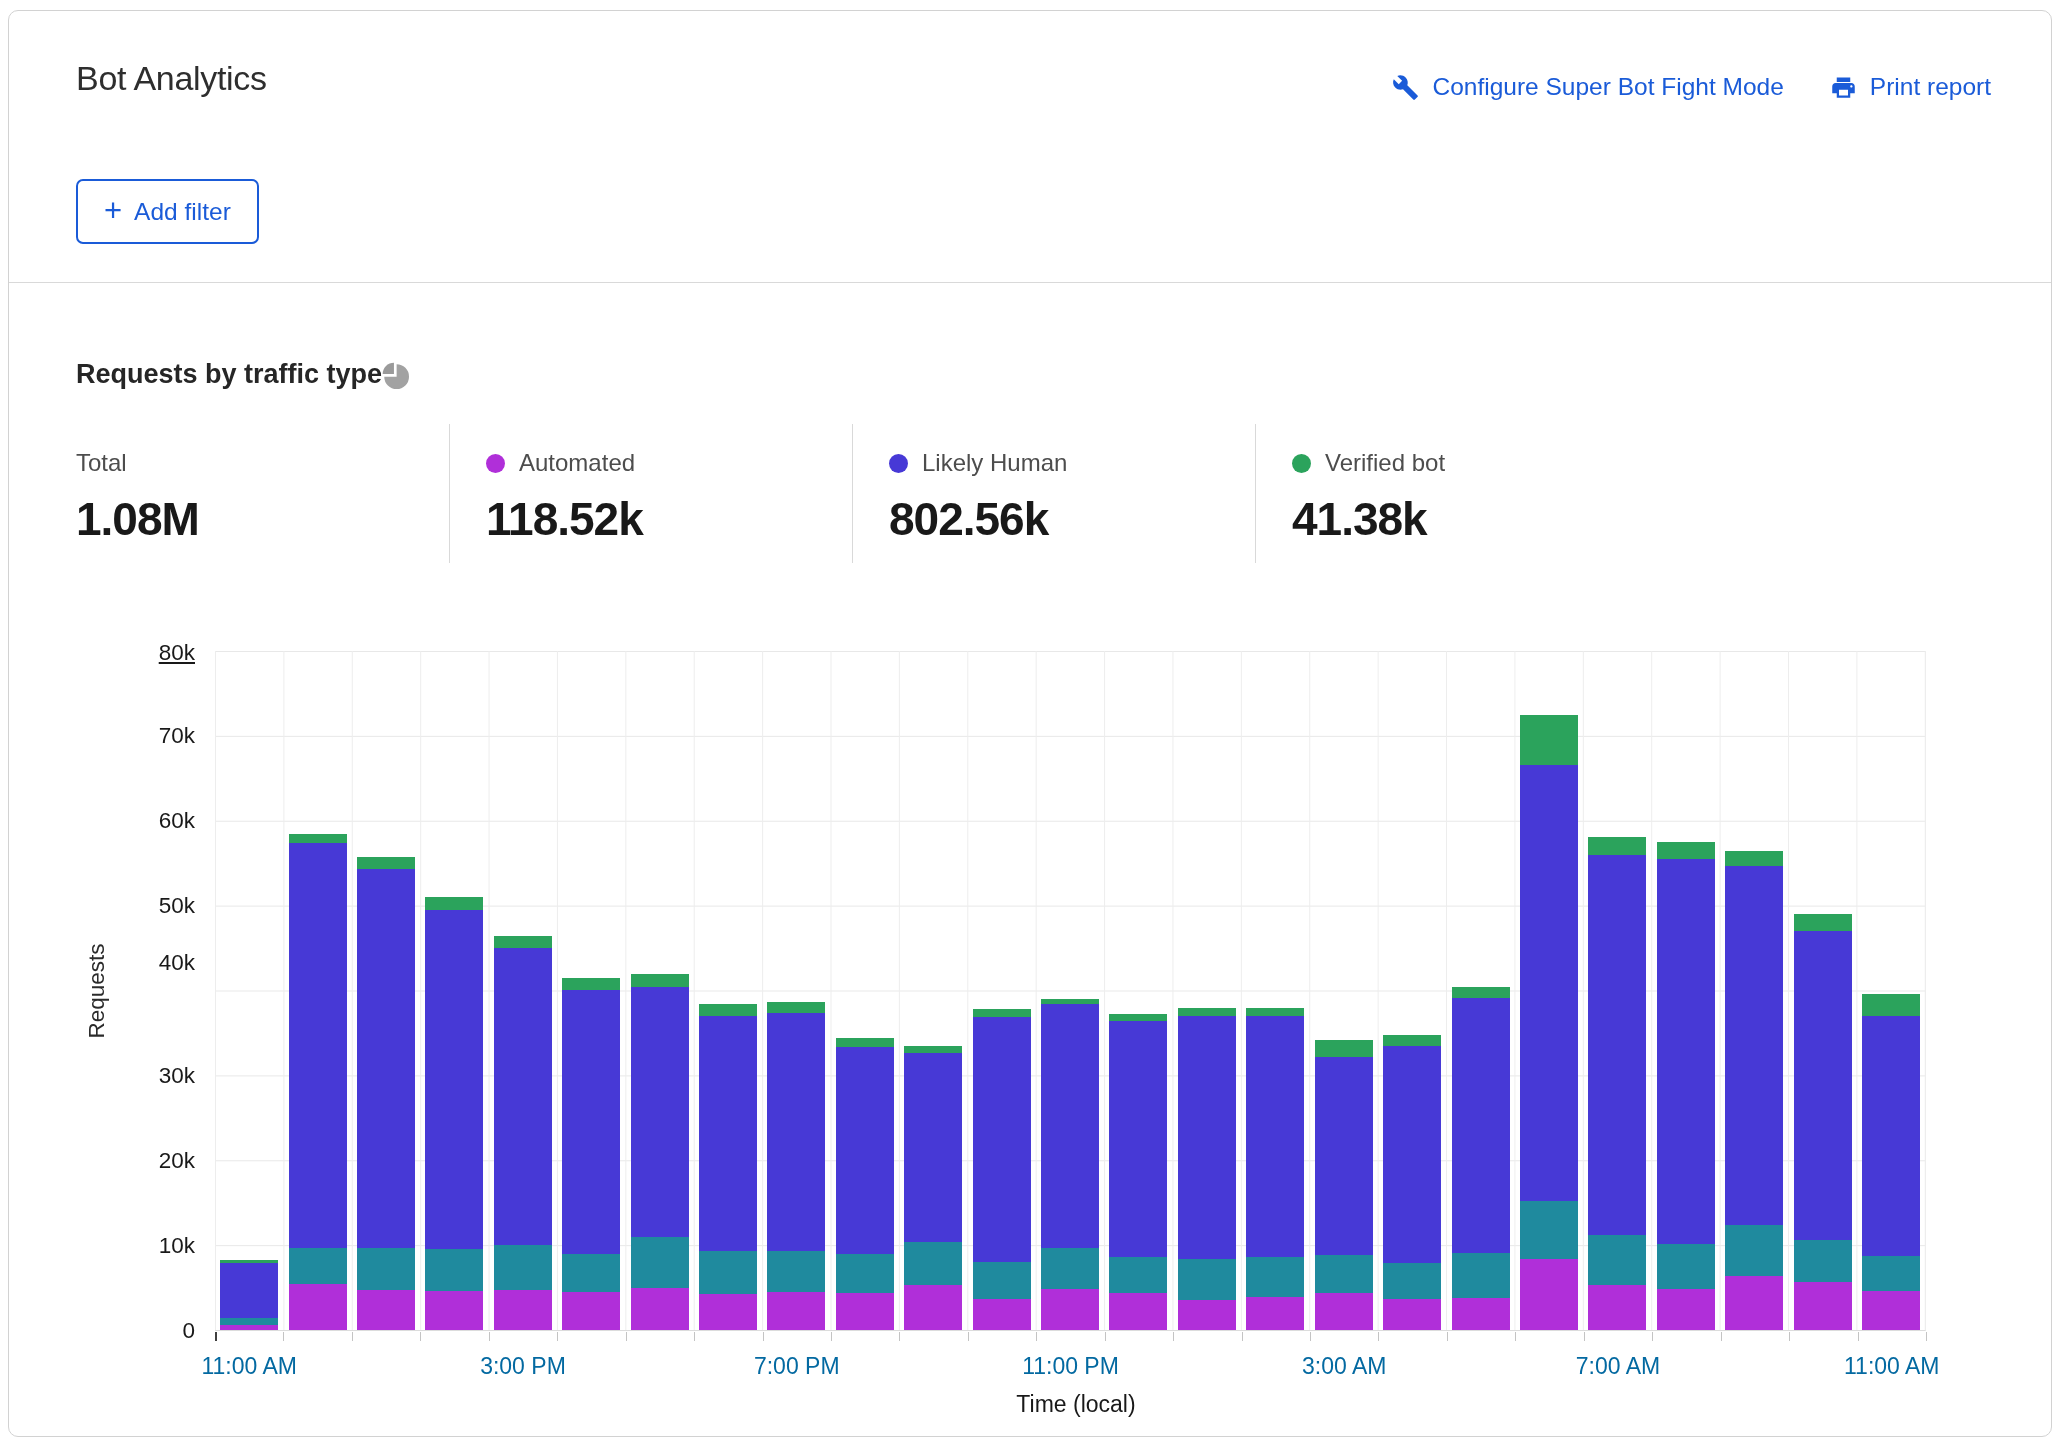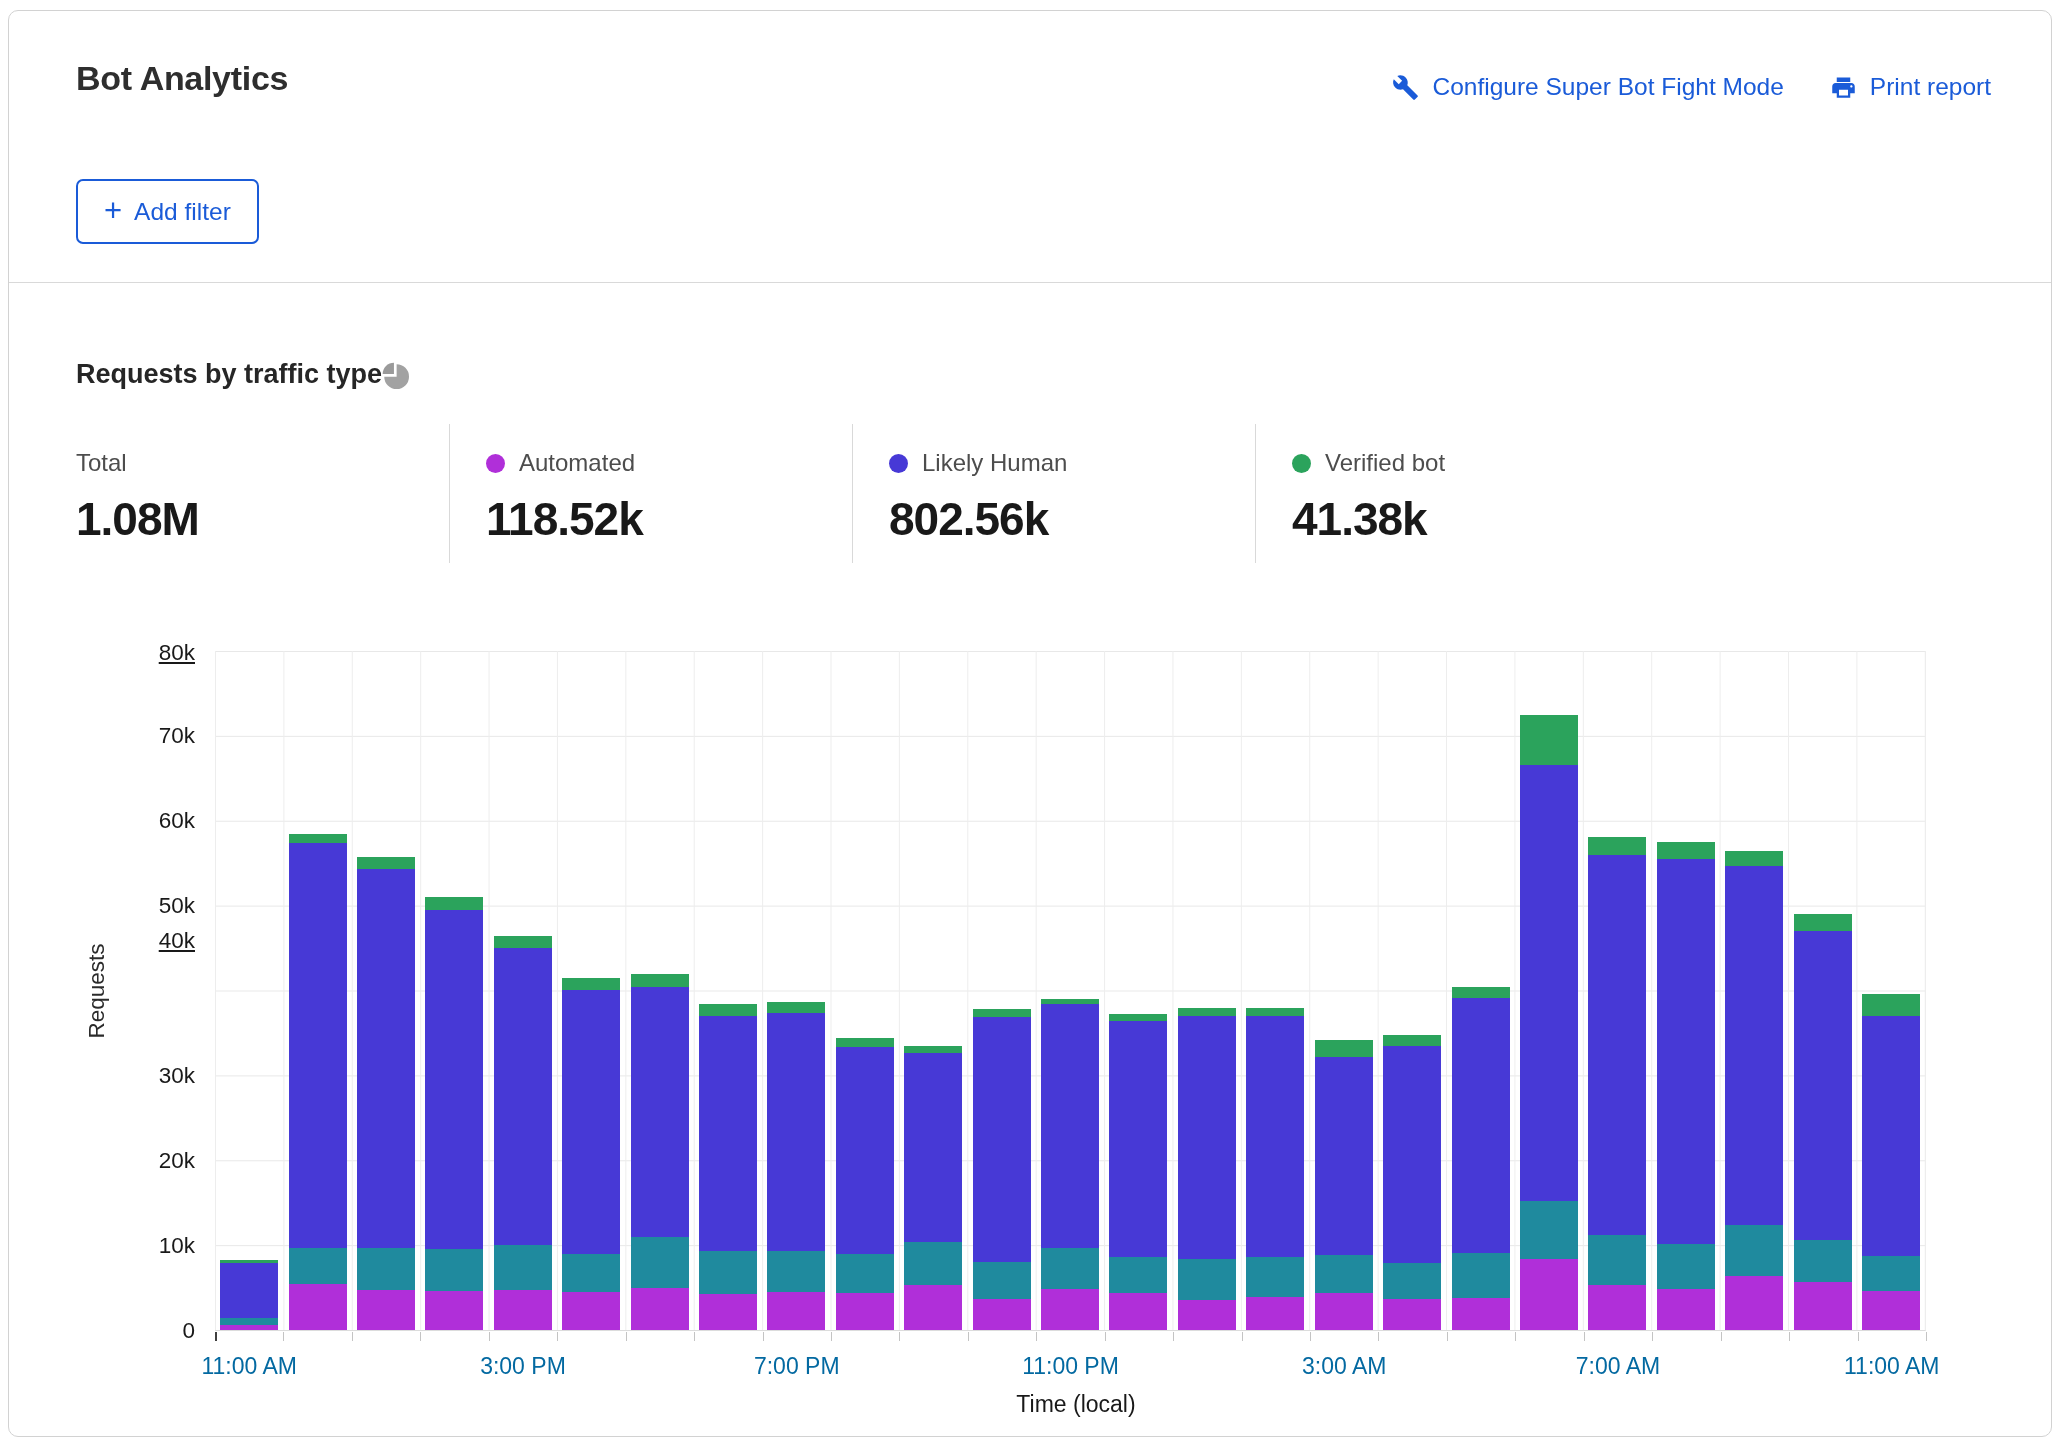"Bot Analytics" .page-title { font-weight: 700 -> 400 }
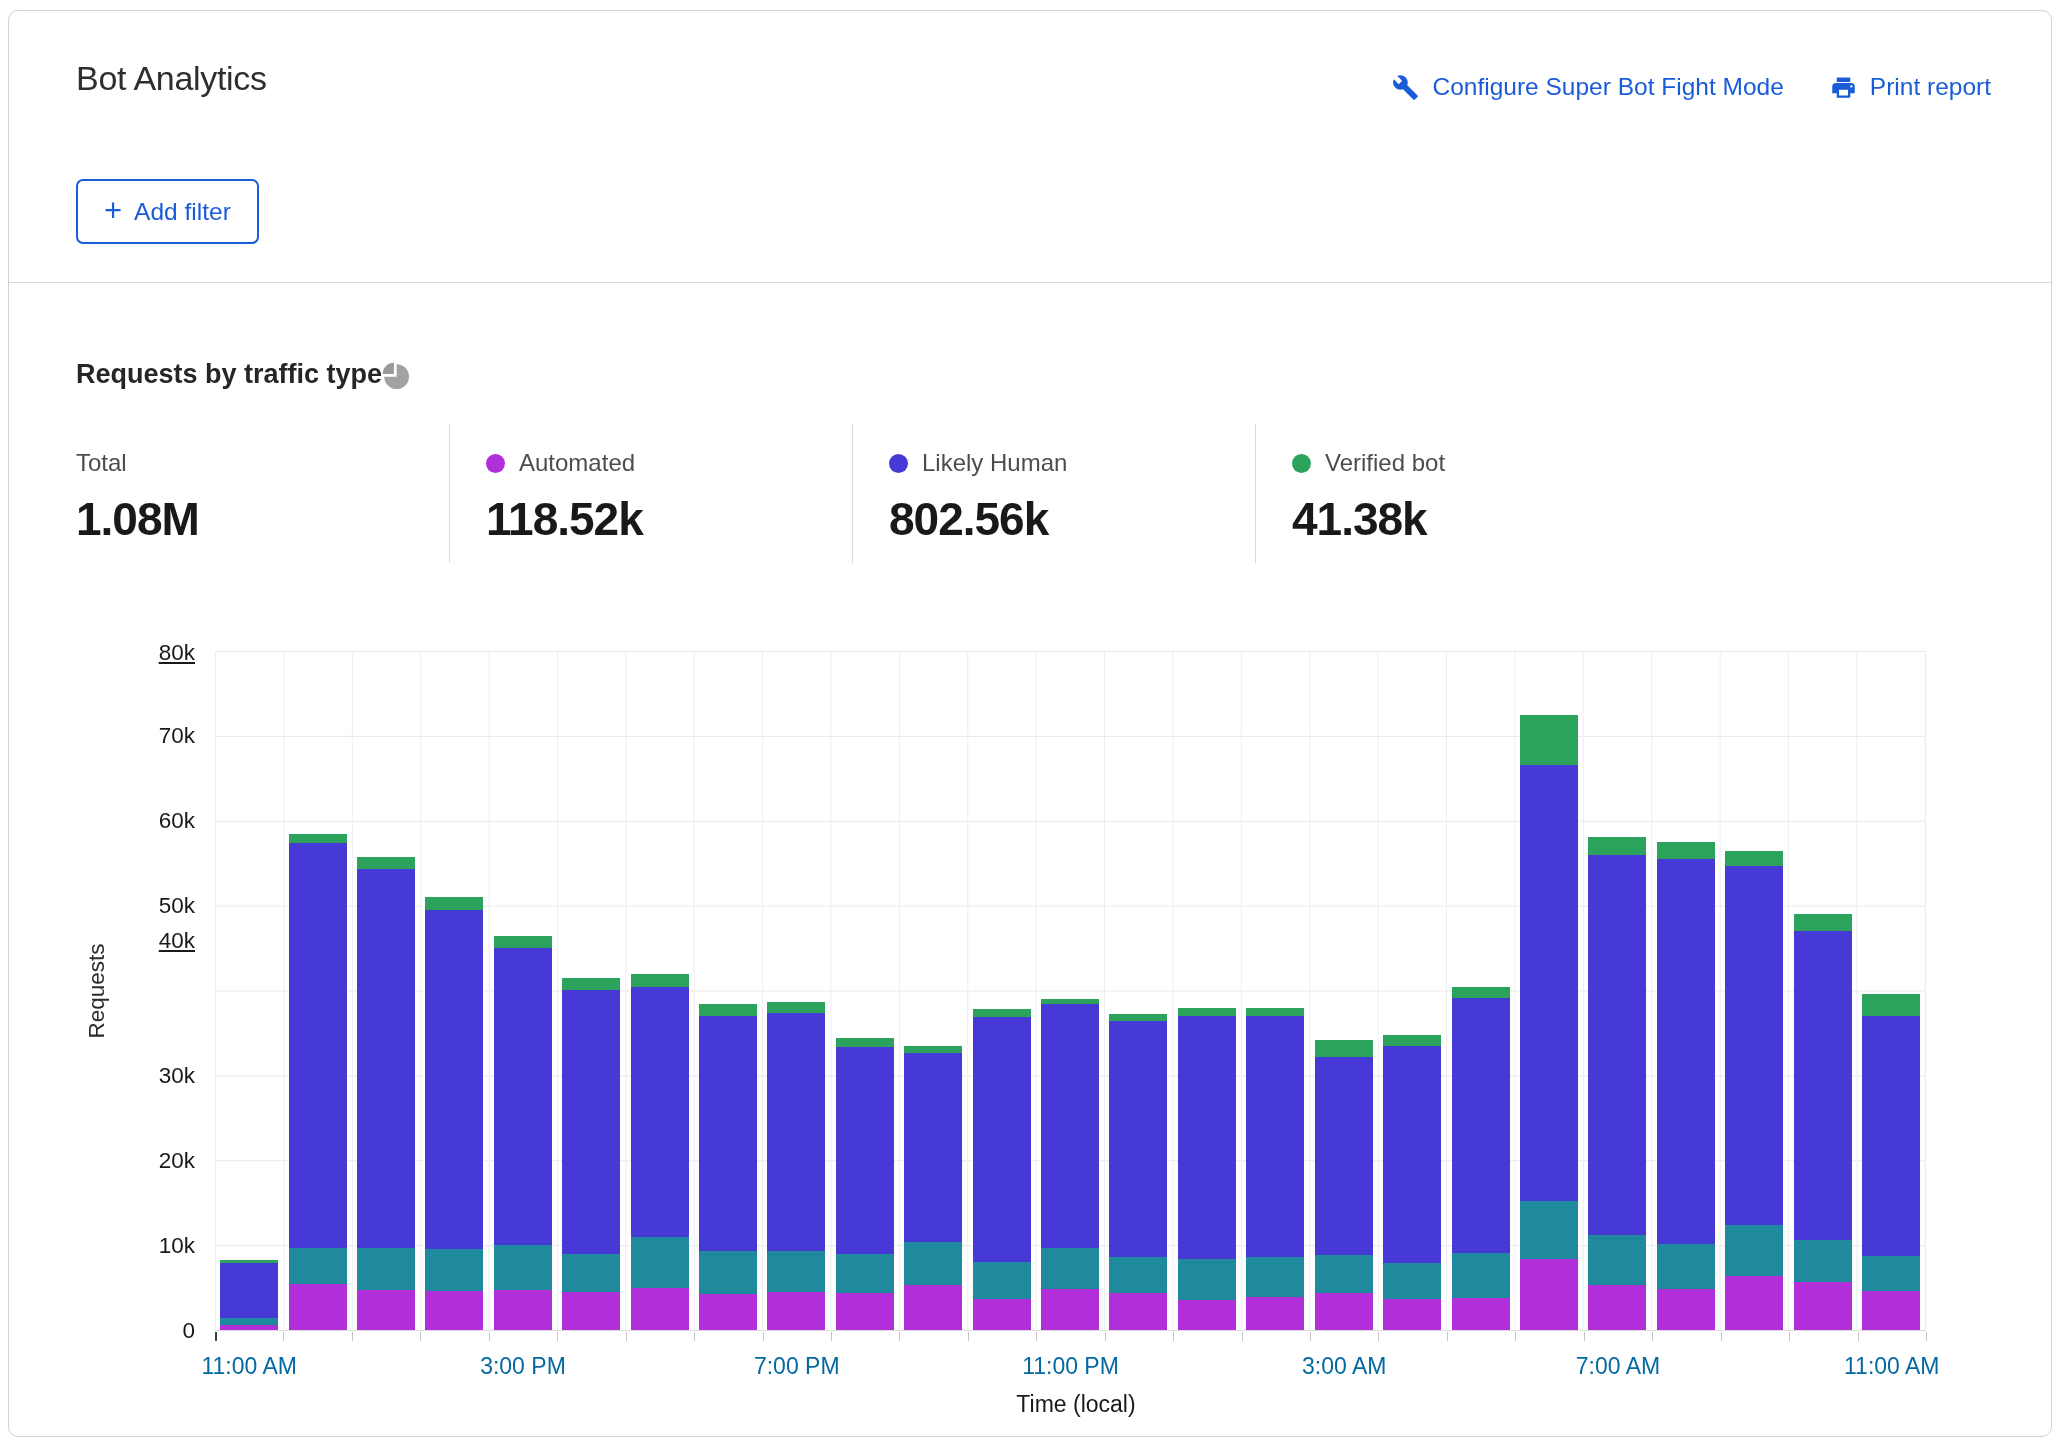"40k" div.ytick { text-decoration: underline -> none; top: 915px -> 937px }
